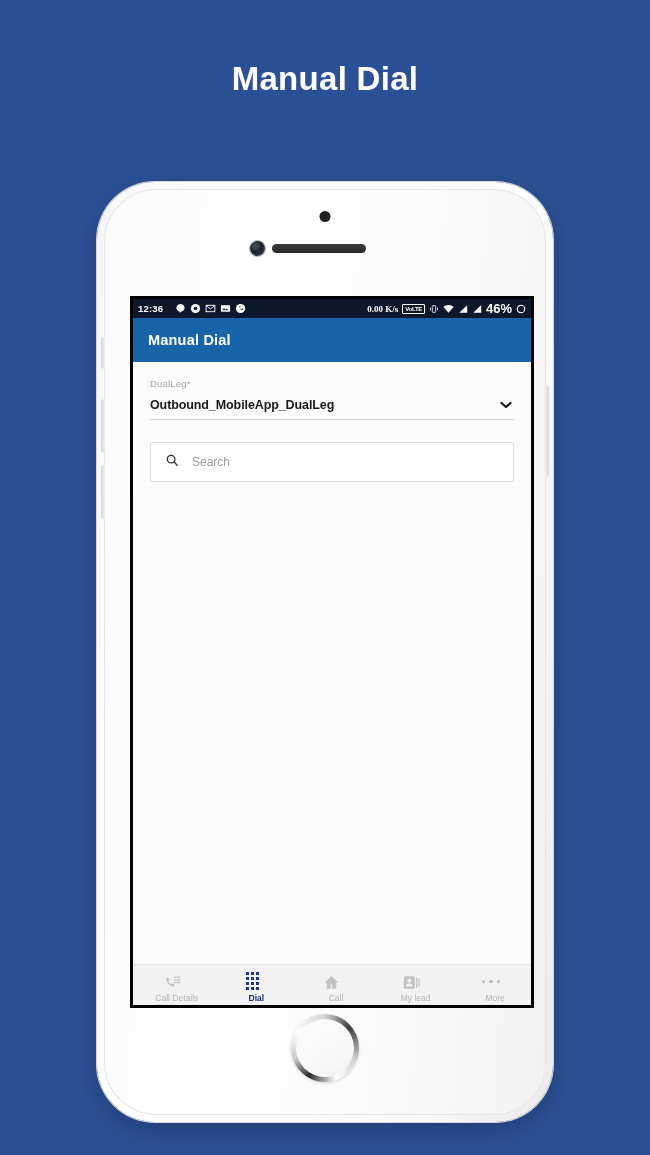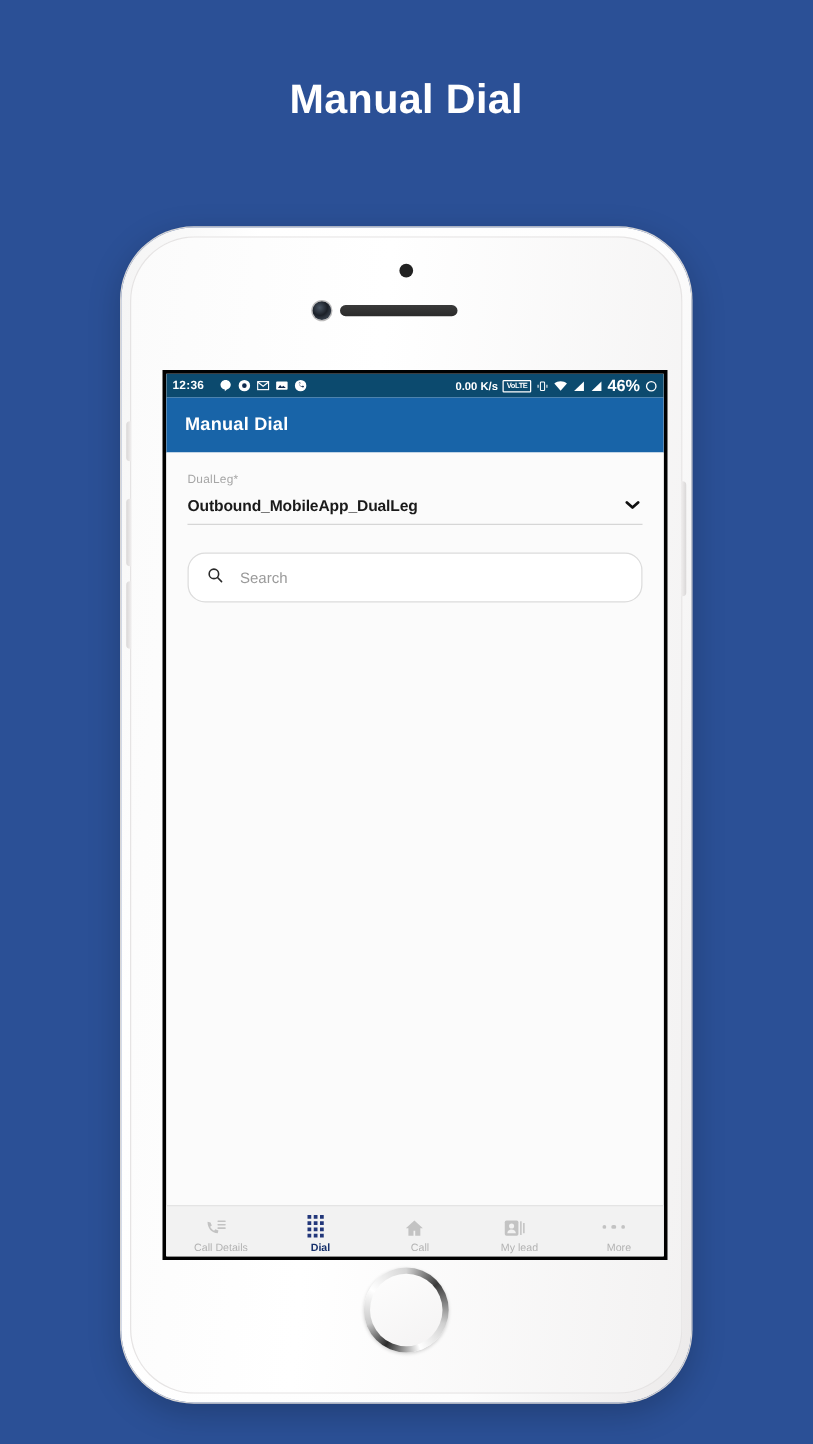"12:36" .statusbar { background: #0c4a6e -> #0f172a }
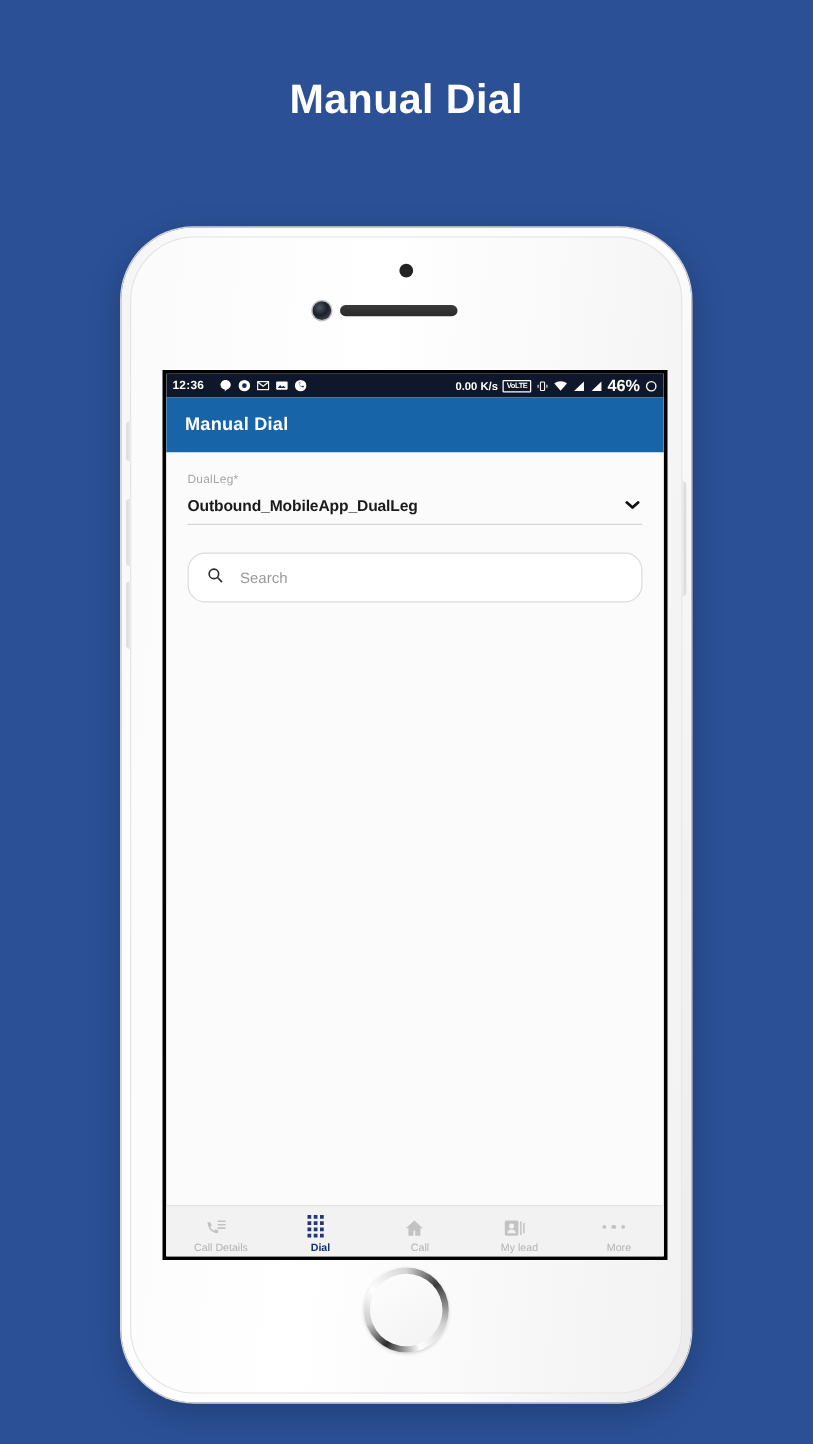"0.00 K/s" .sb-speed { font-family: none -> Liberation Serif, serif }
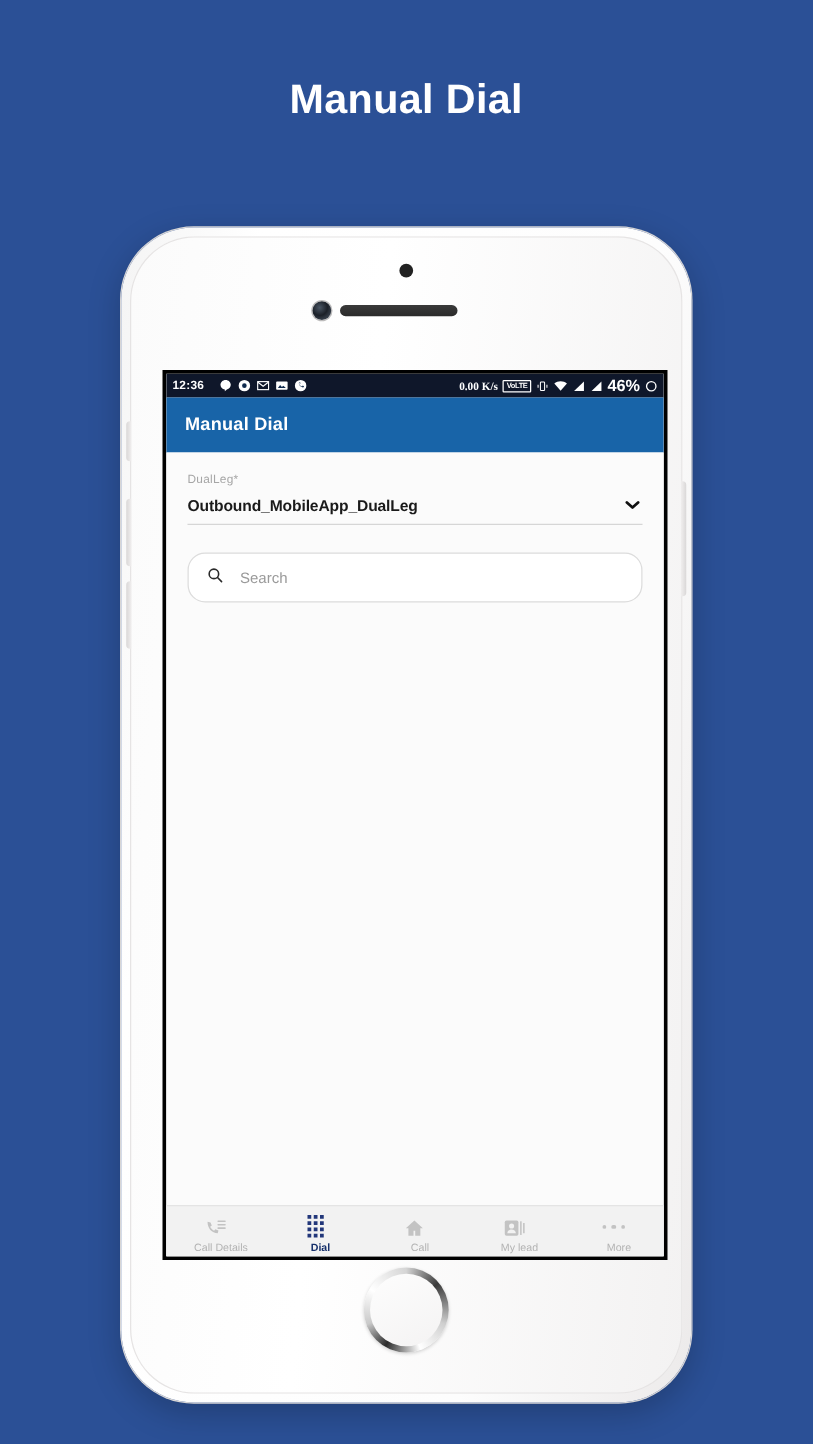"Search" .search-box { border-radius: 14px -> 3px }
